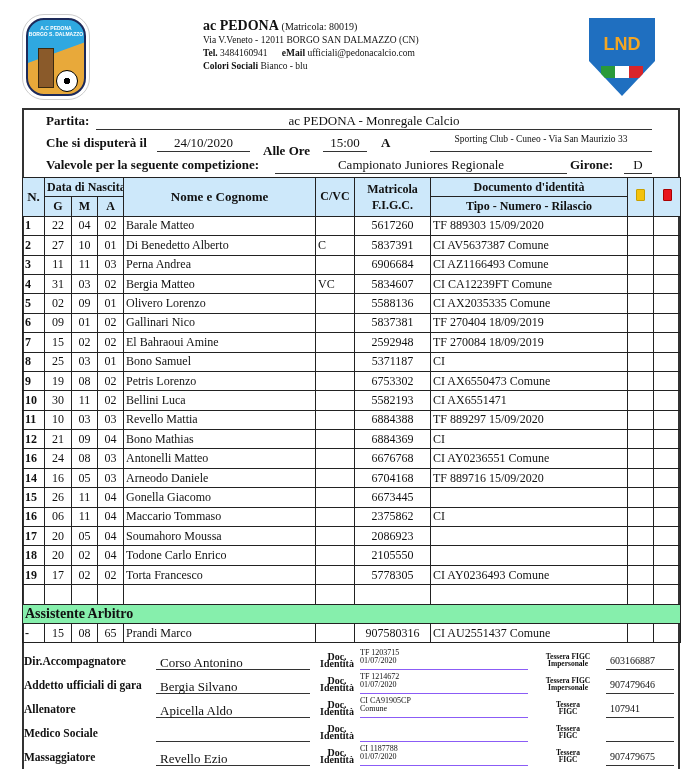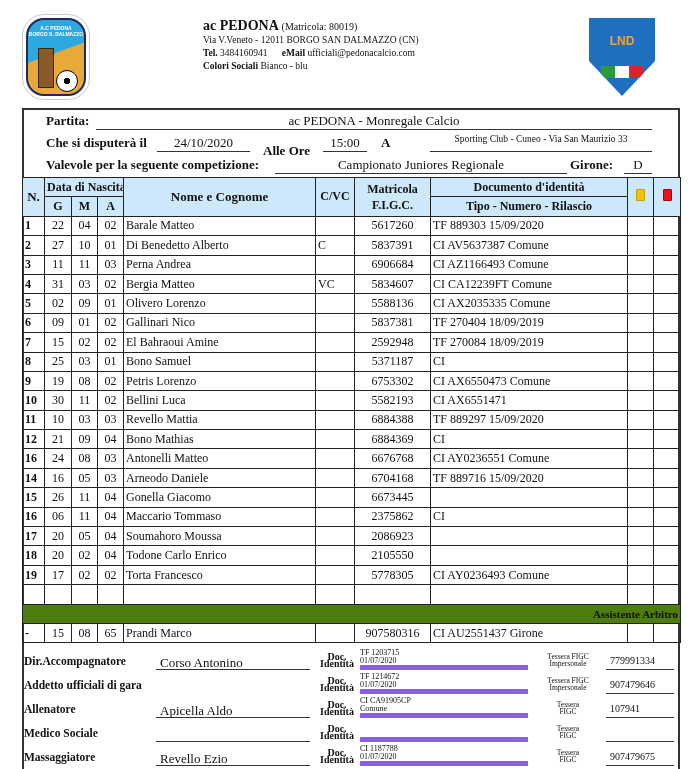"LND" .shield .lnd { font-size: 12px -> 18px }
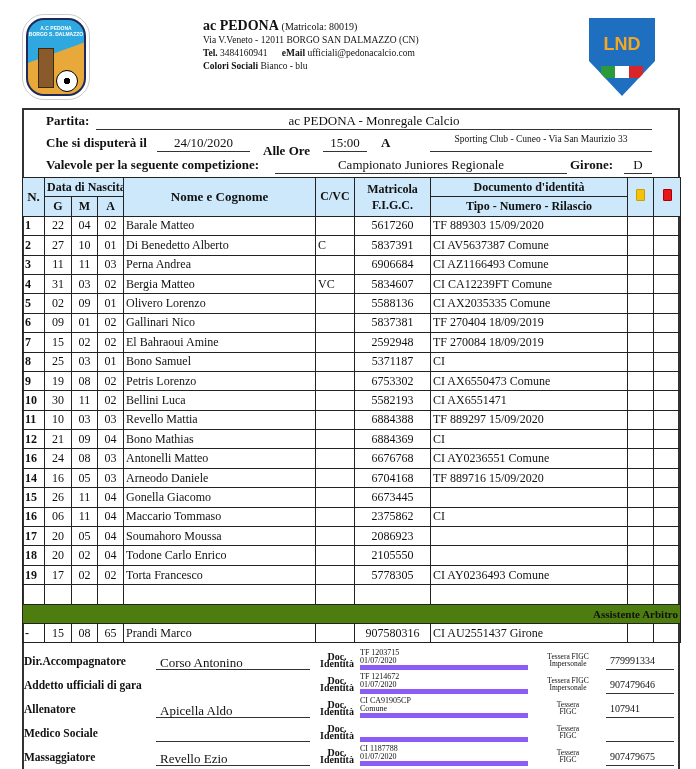"Assistente Arbitro" tr.section td { background: #4d7c0f -> #86efac; font-size: 11px -> 14px; text-align: right -> none }
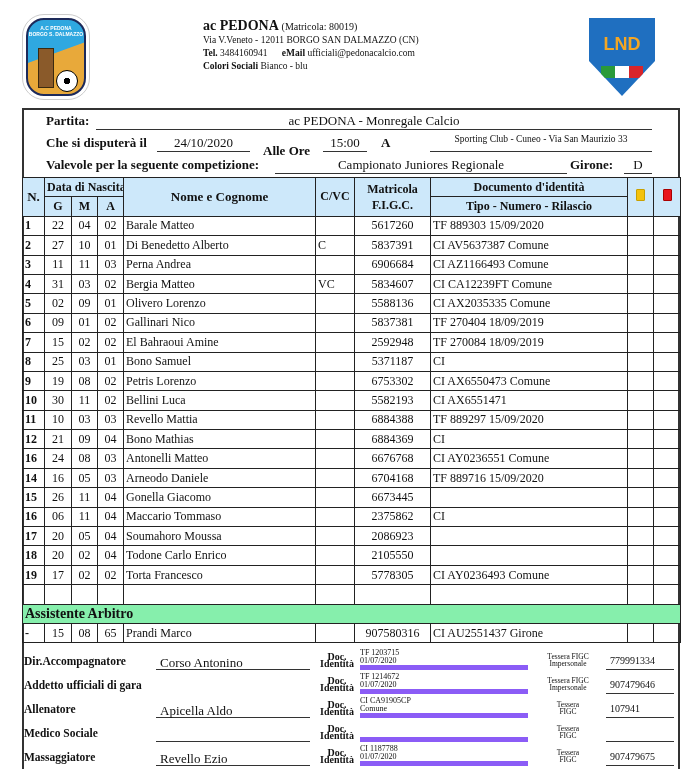"CI AU2551437 Girone" td.doc { text: Girone -> Comune }
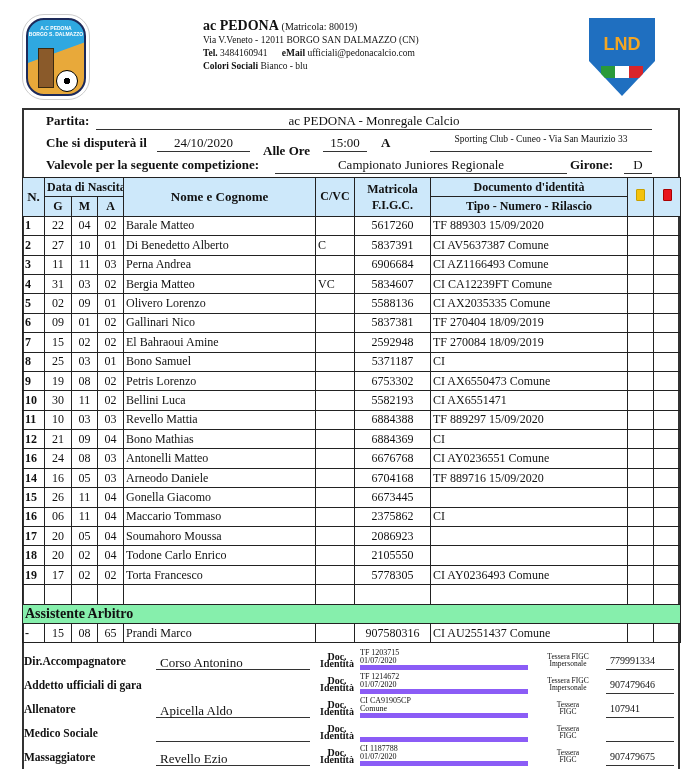"TF 1203715" .doc-val { border-bottom: 5px solid #8b5cf6 -> 1px solid #8b5cf6 }
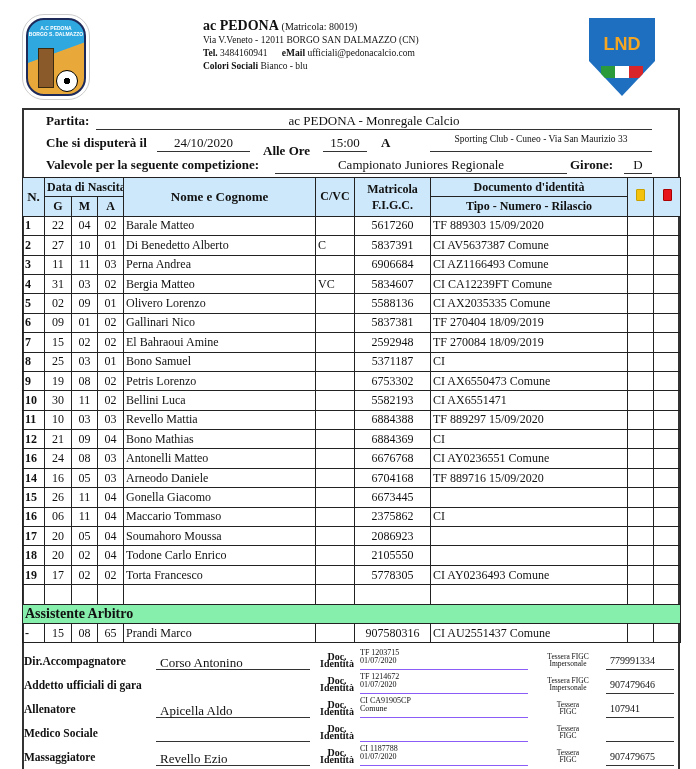"Tessera FIGC" .tess-lbl { font-weight: normal -> bold }
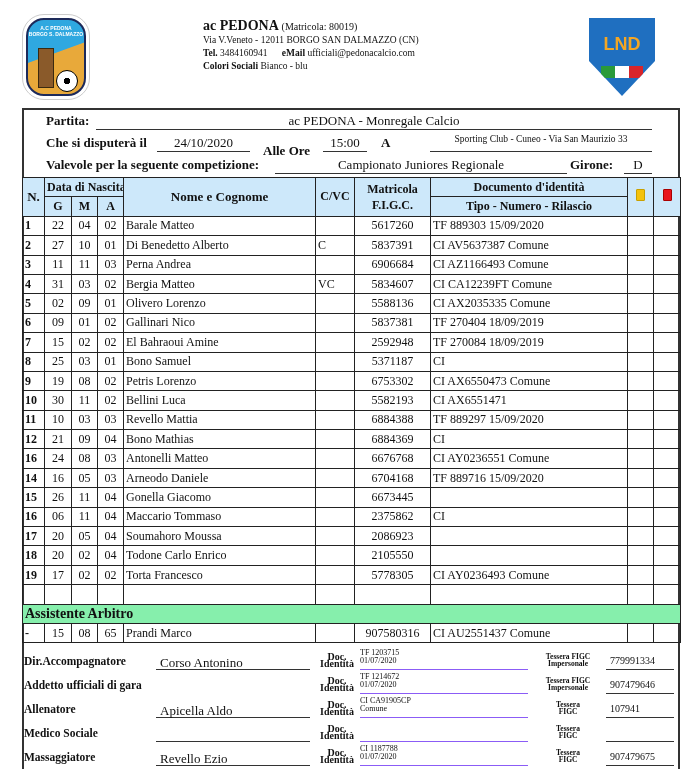"779991334" div.tess-val { text: 779991334 -> 603166887 }
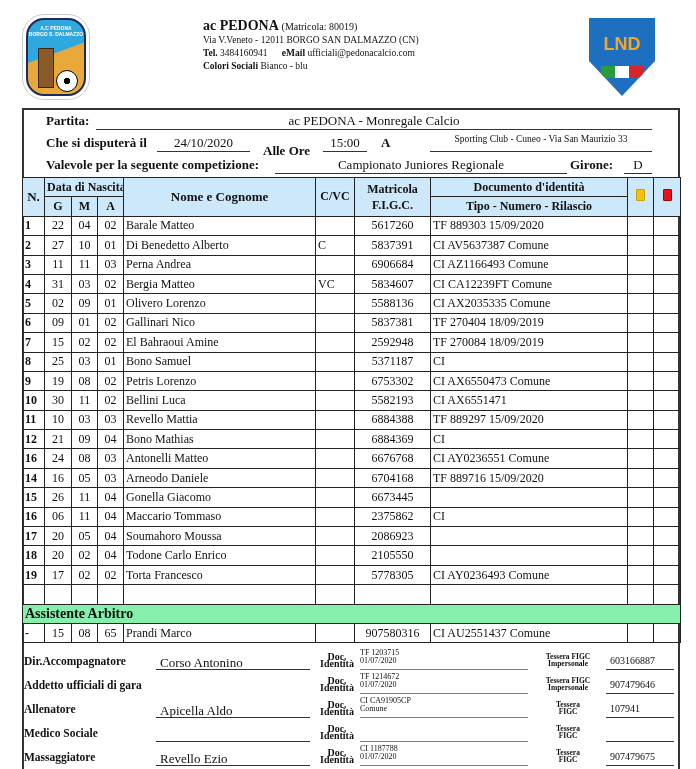"Bergia Silvano" div.staff-name { html: none -> <div>Bergia Silvano</div> }
